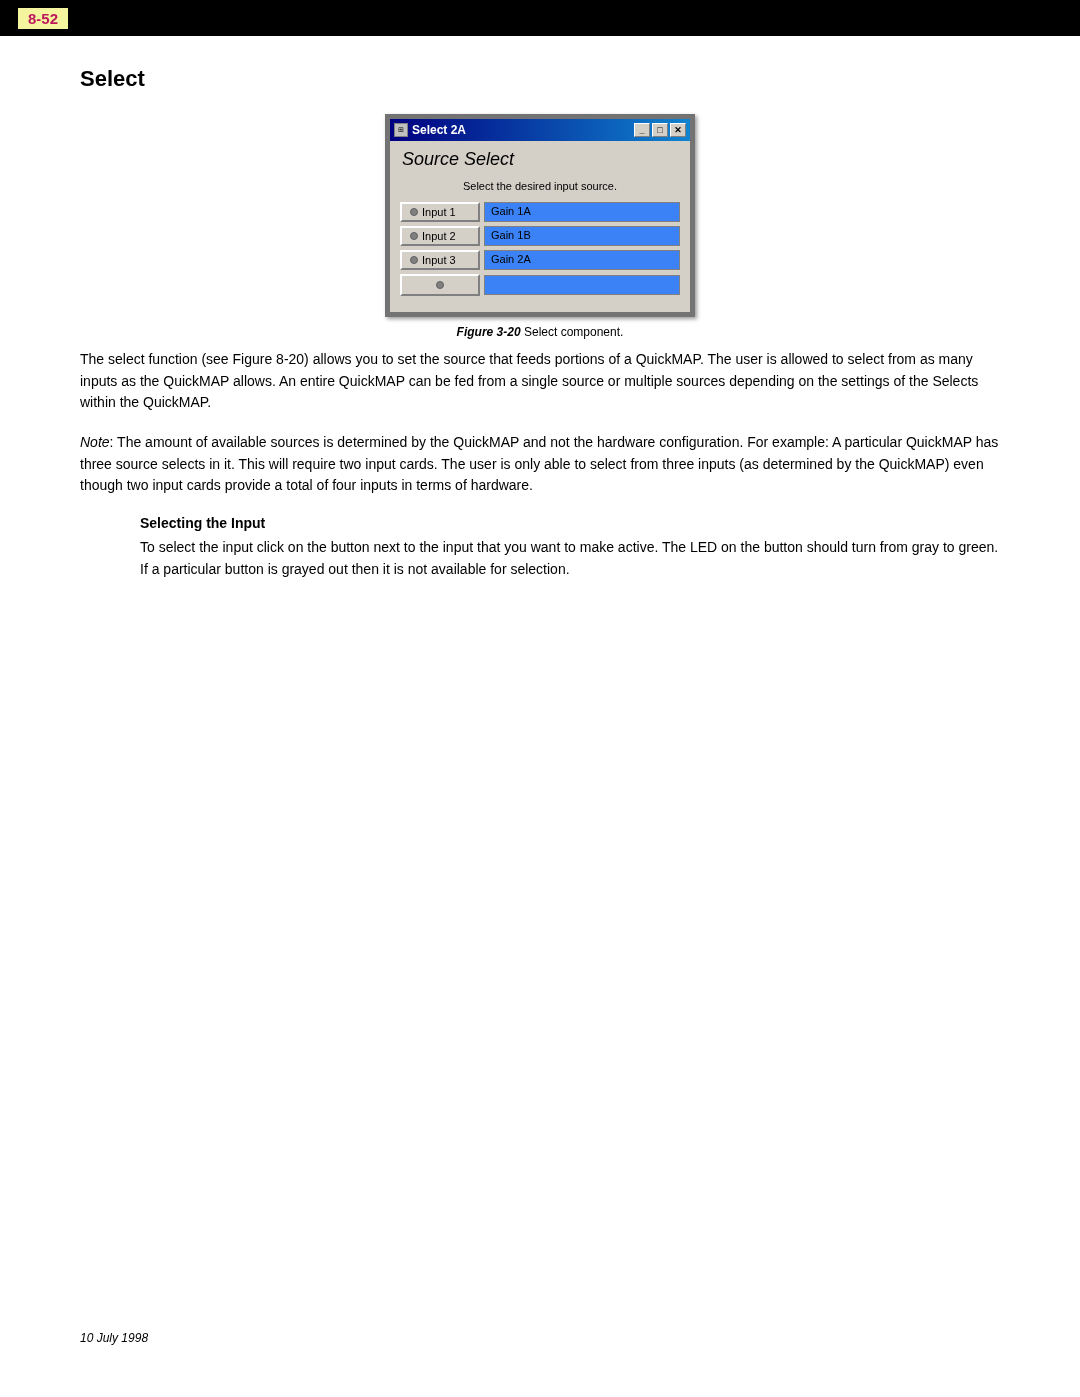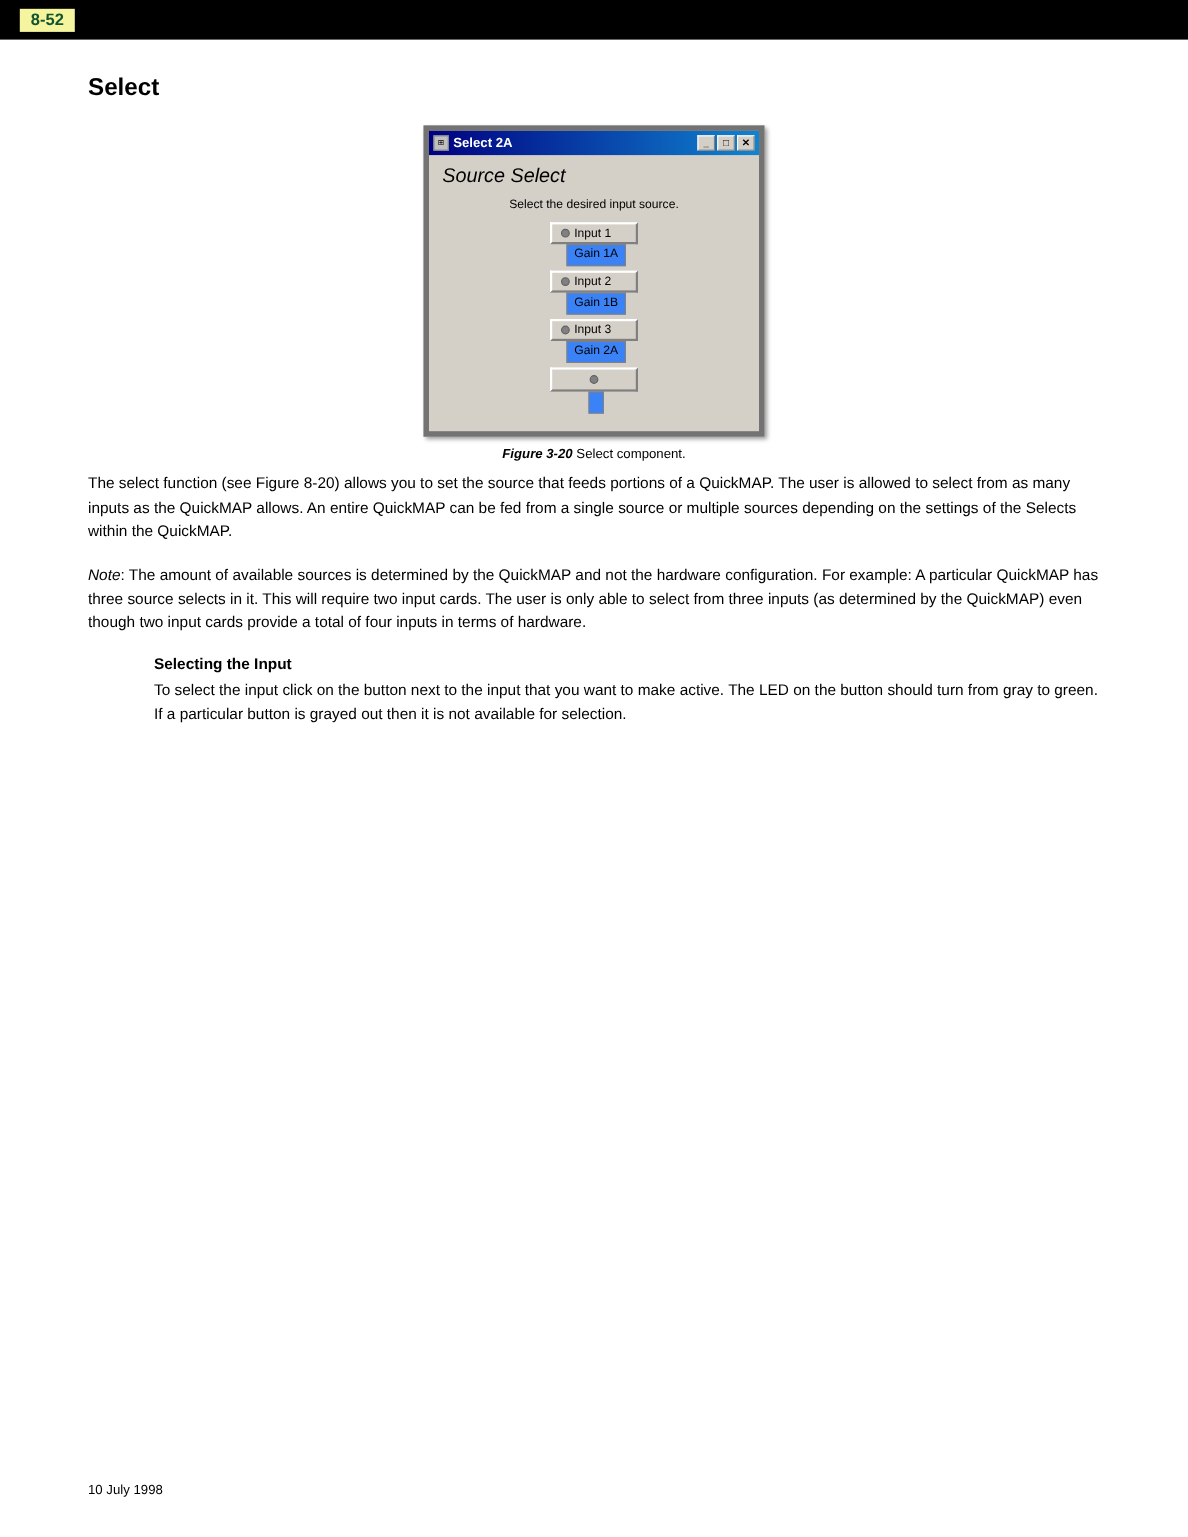"8-52" .page-number { color: #14532d -> #be185d }
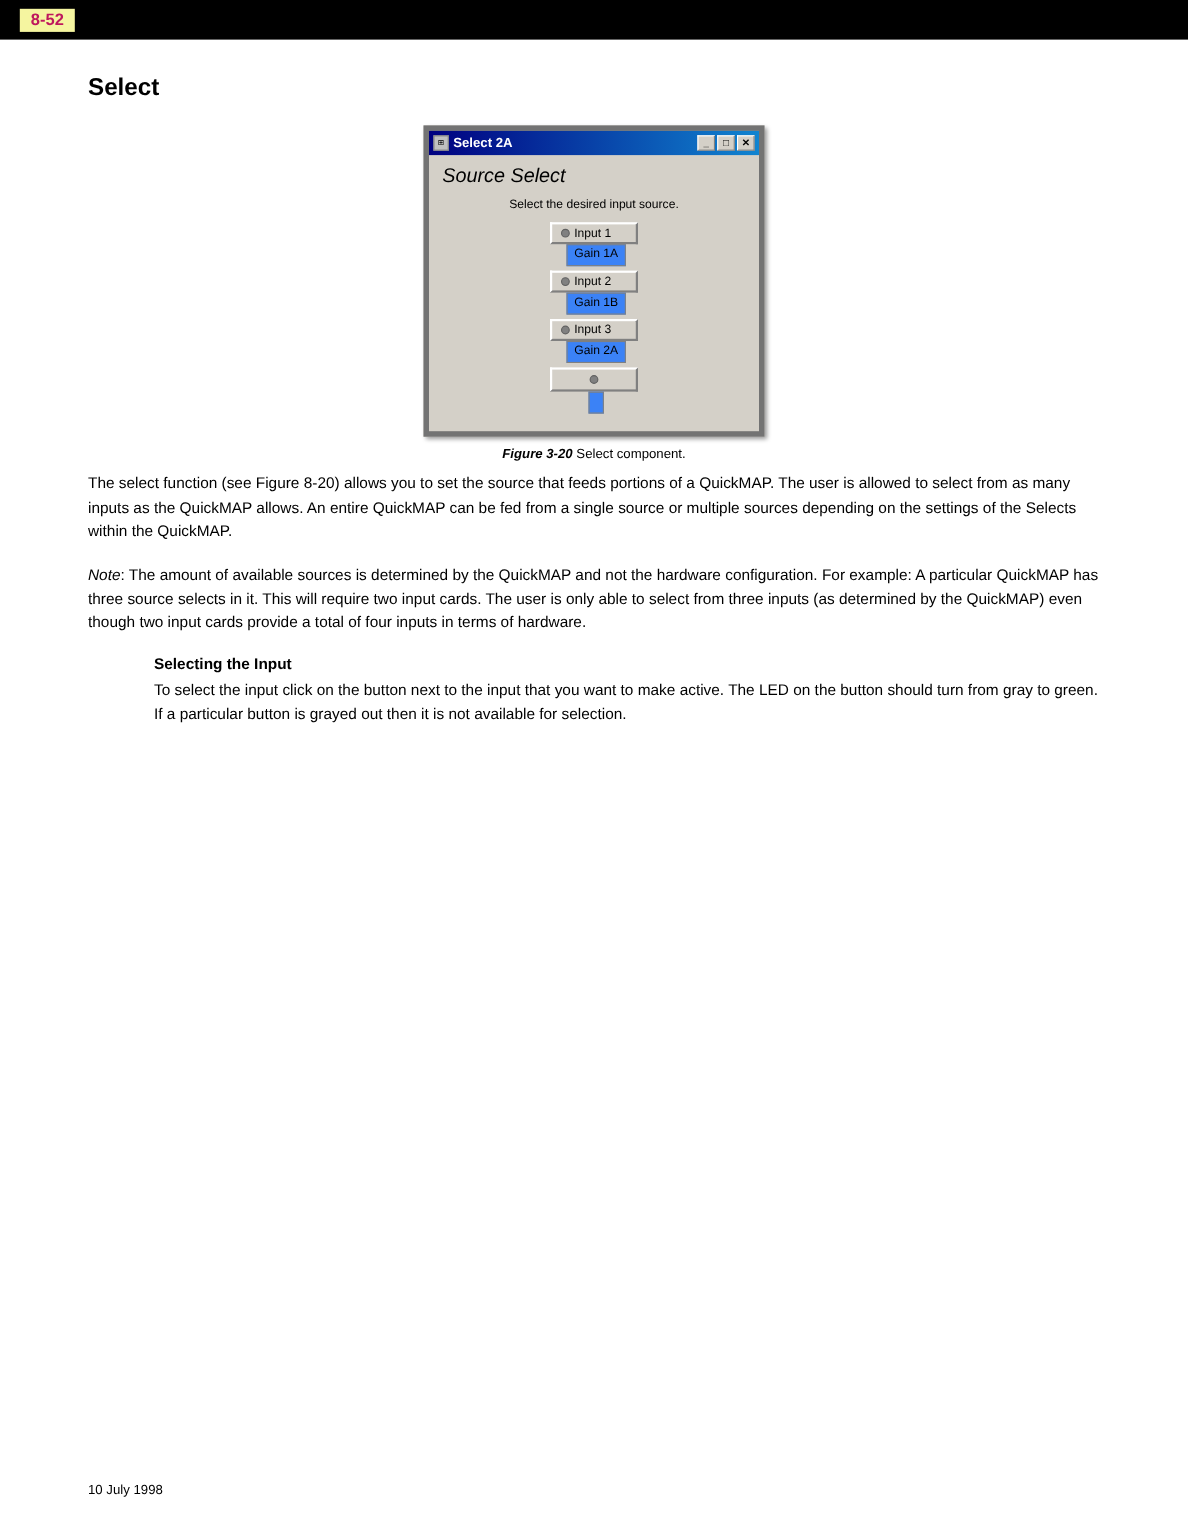"Input 1" .input-row { flex-direction: column -> none }
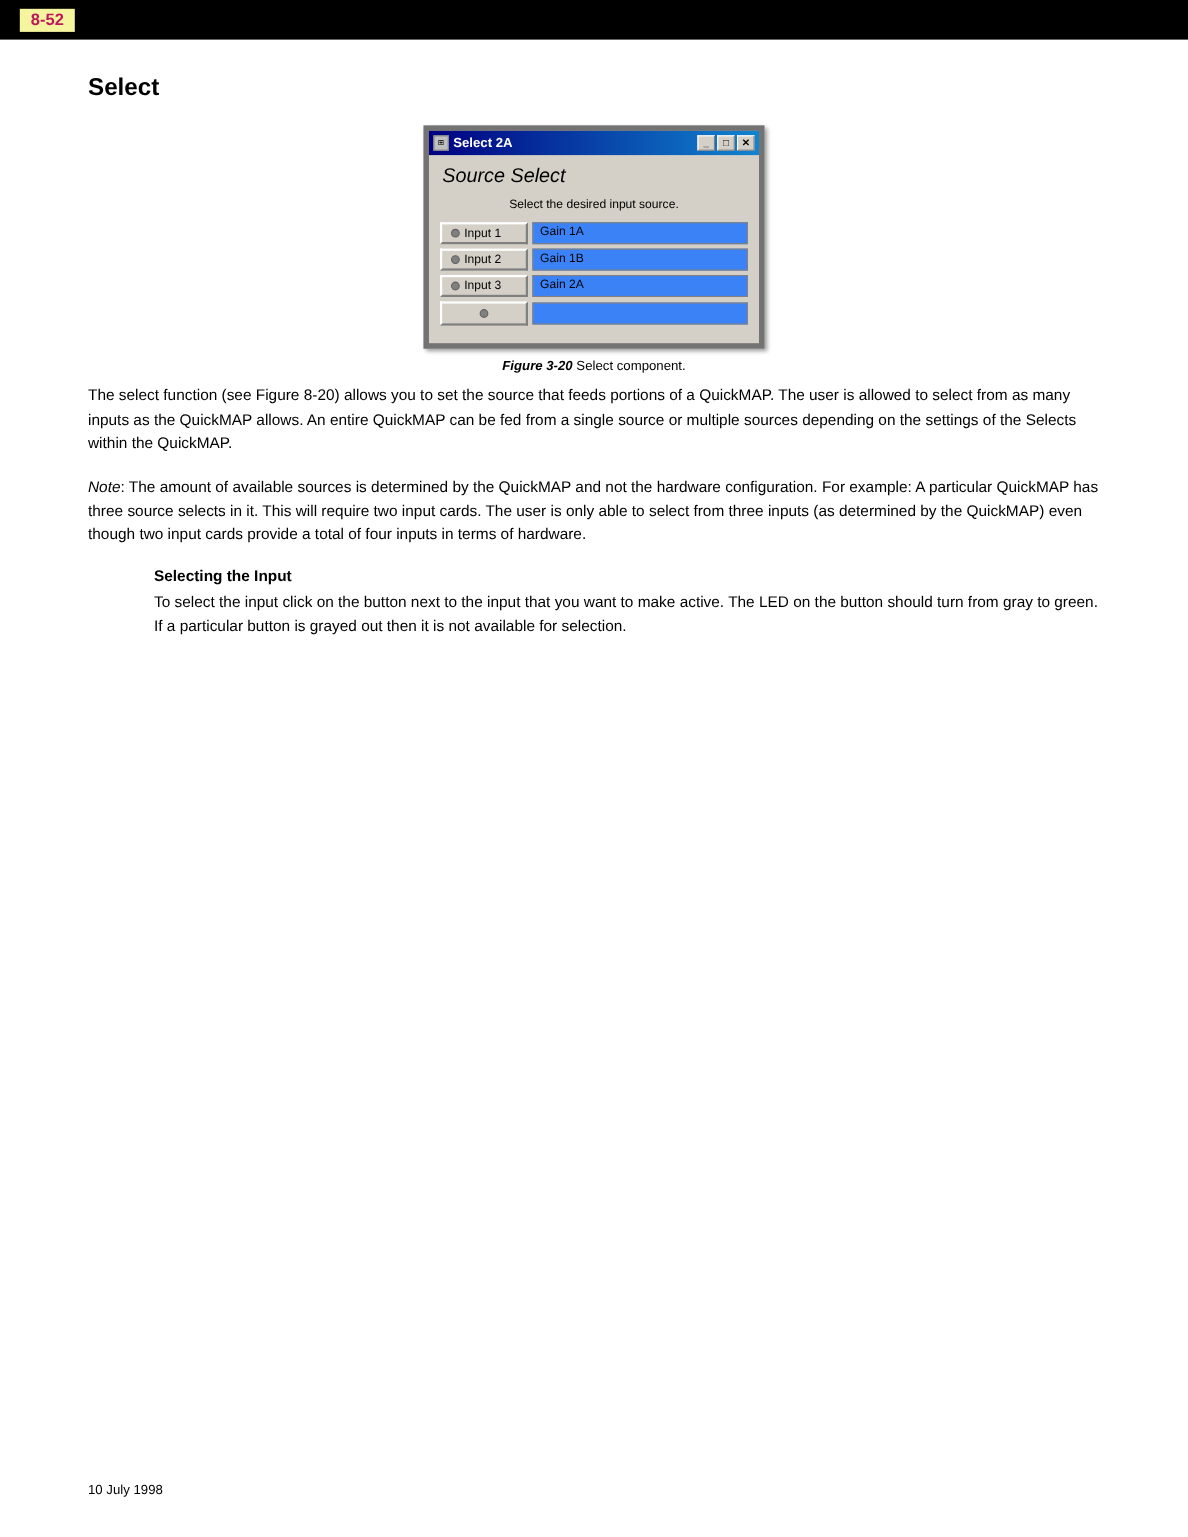"10 July 1998" .footer { bottom: 36px -> 52px; font-style: none -> italic }
